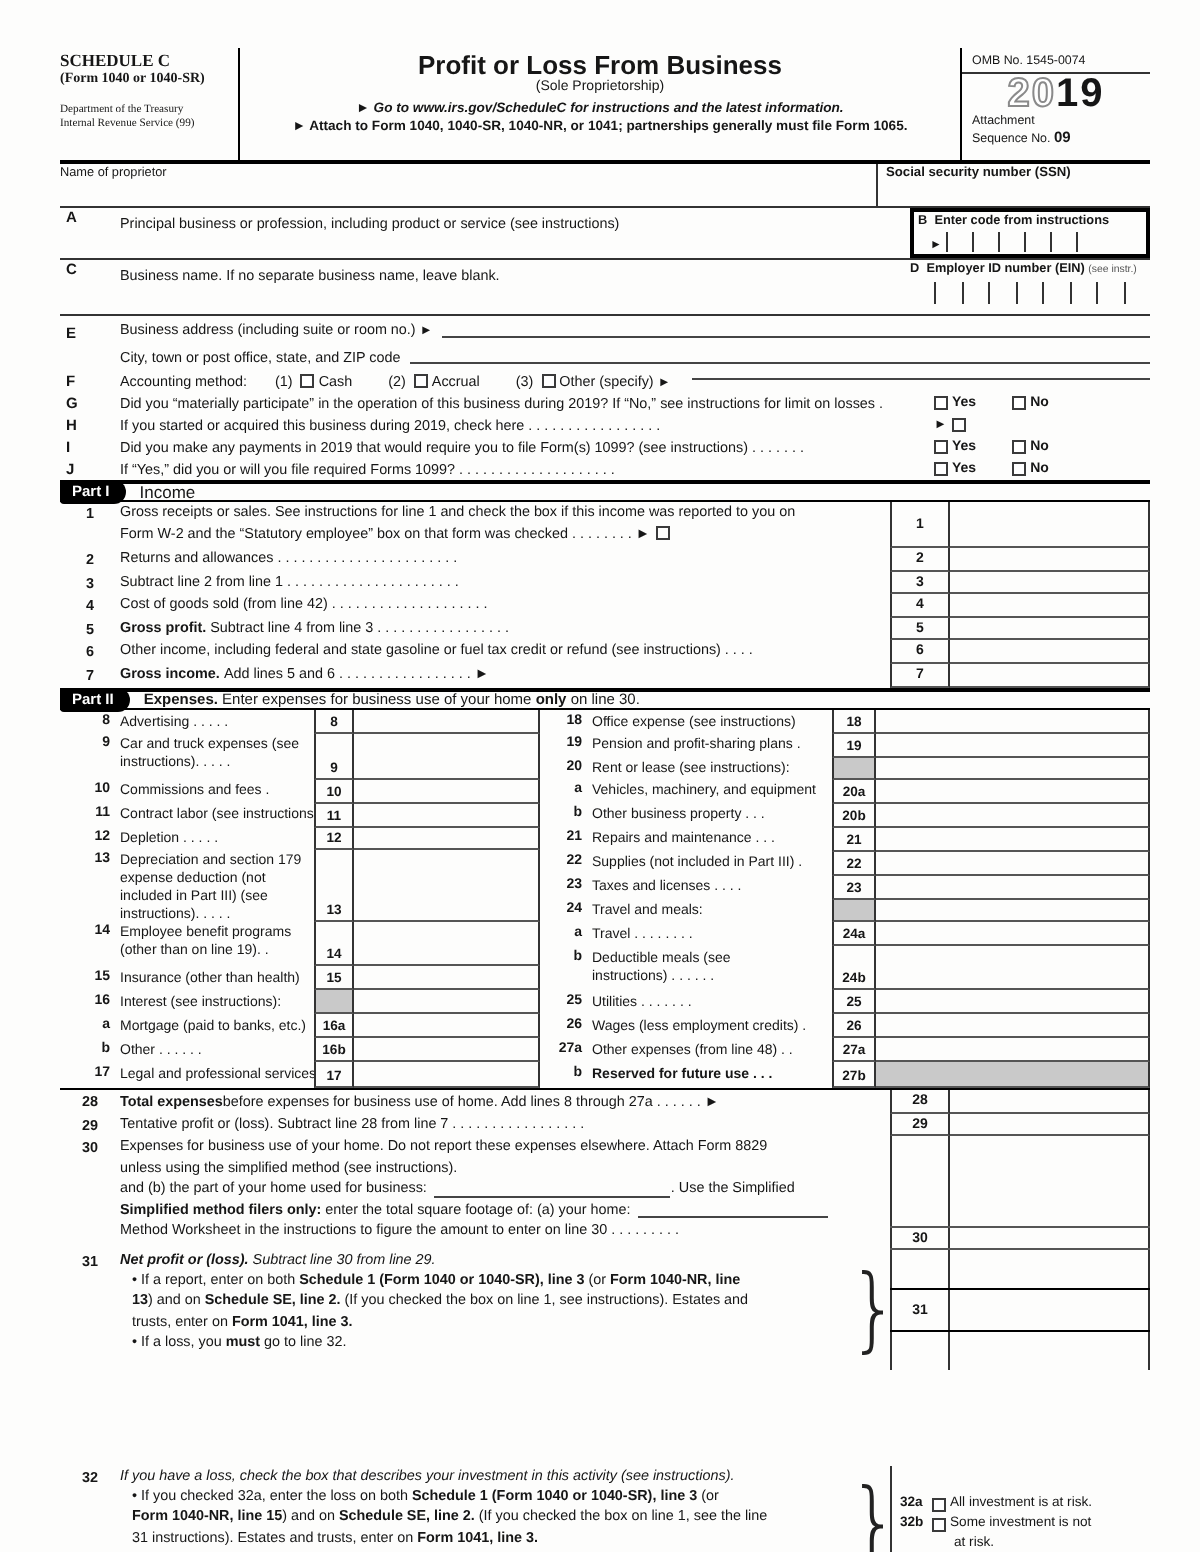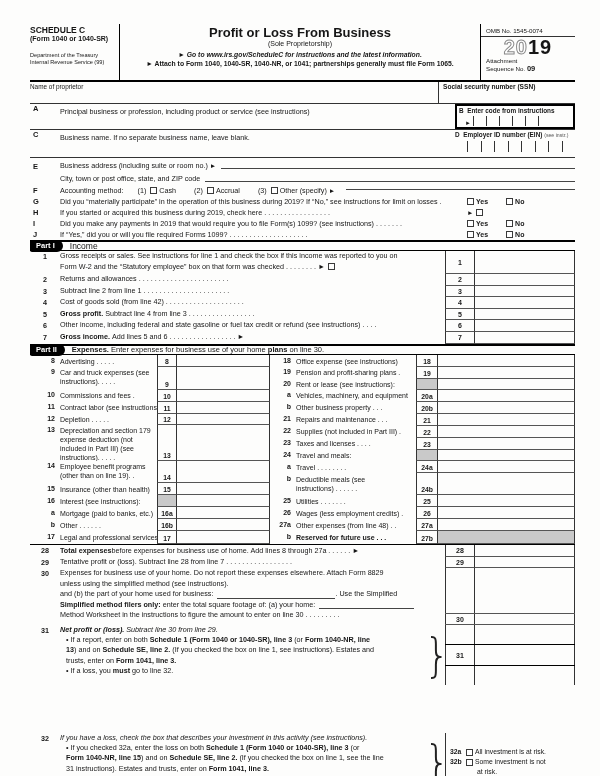"SCHEDULE C" .h-left { font-family: none -> Liberation Serif, serif }
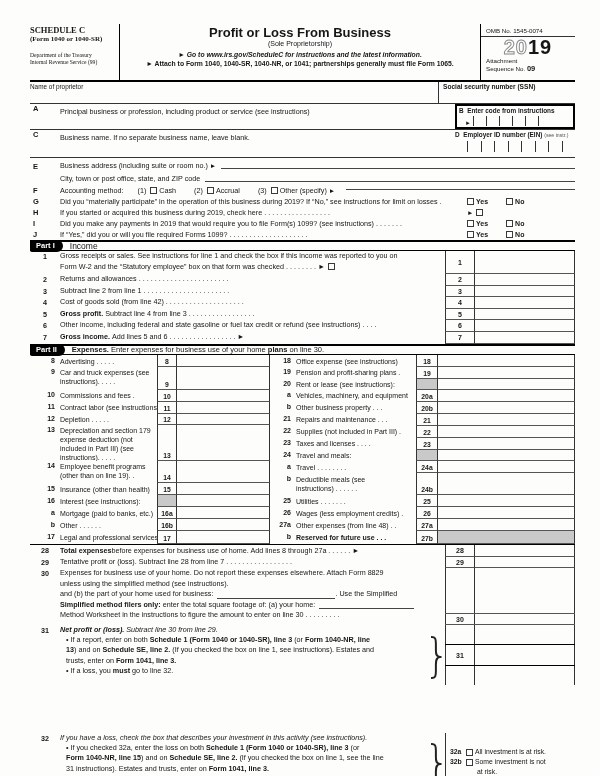"plans" span.b { text: plans -> only }
